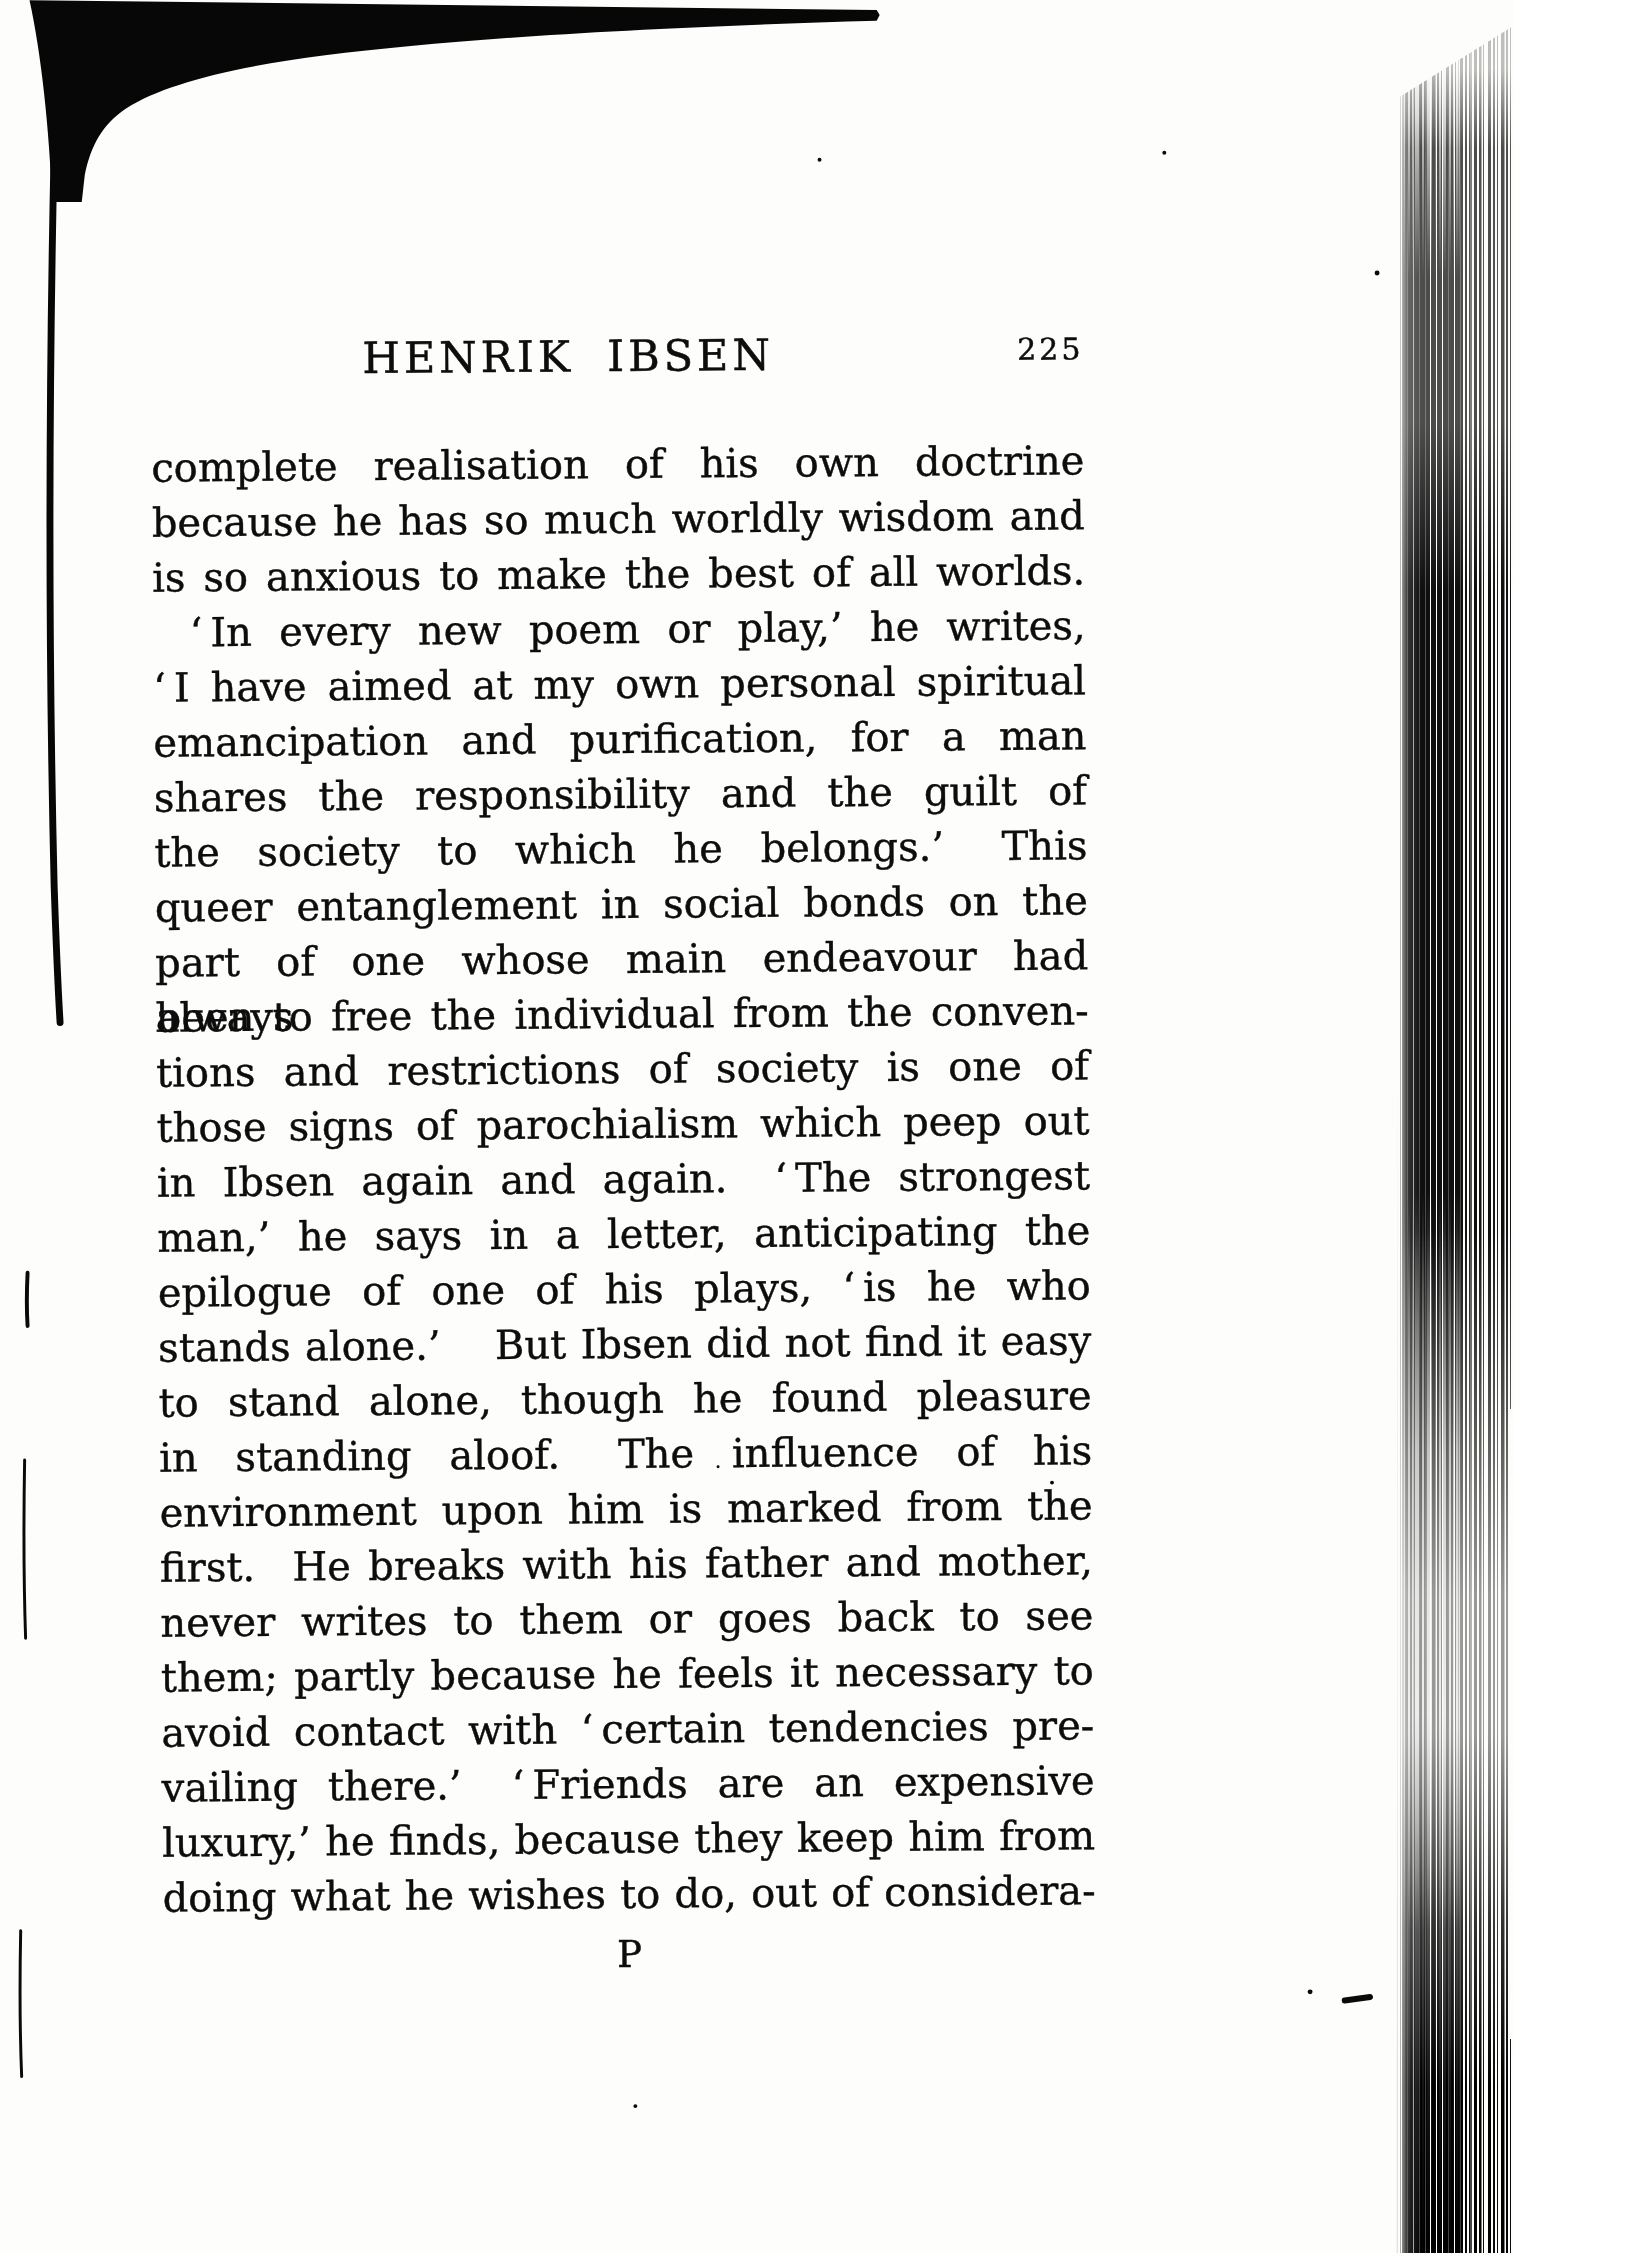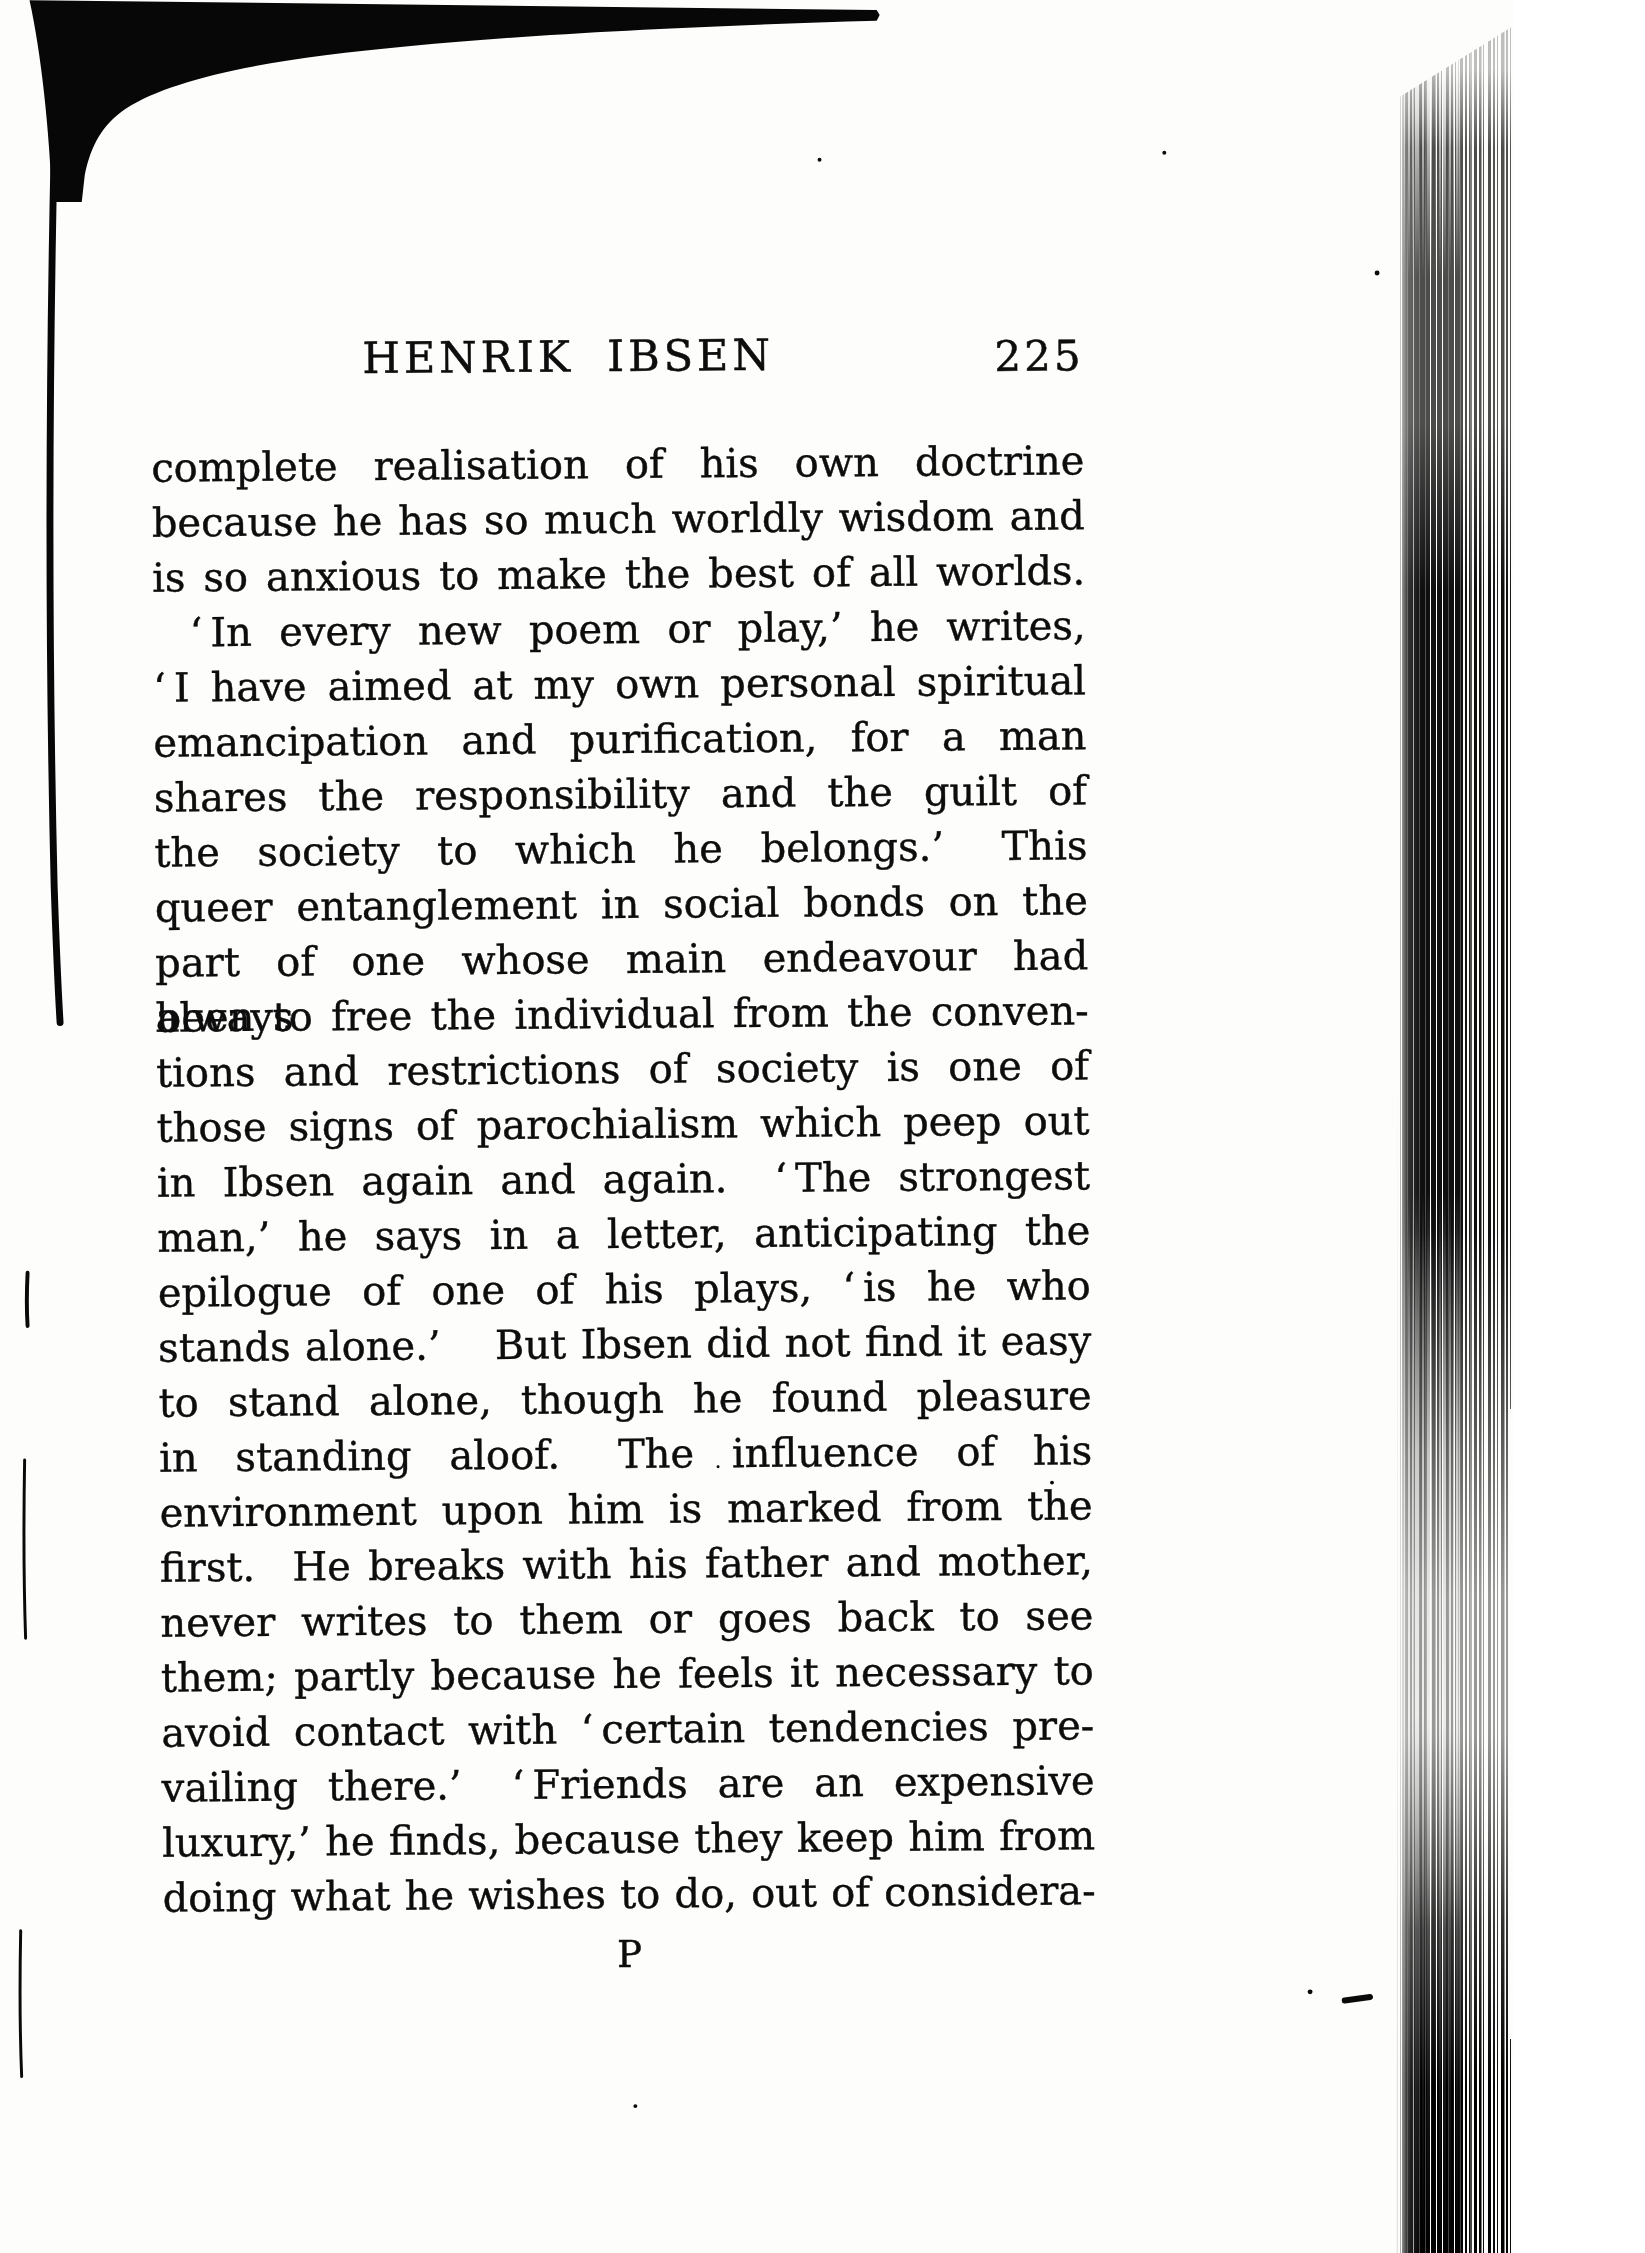"225" .page-number { font-size: 42px -> 30px }
